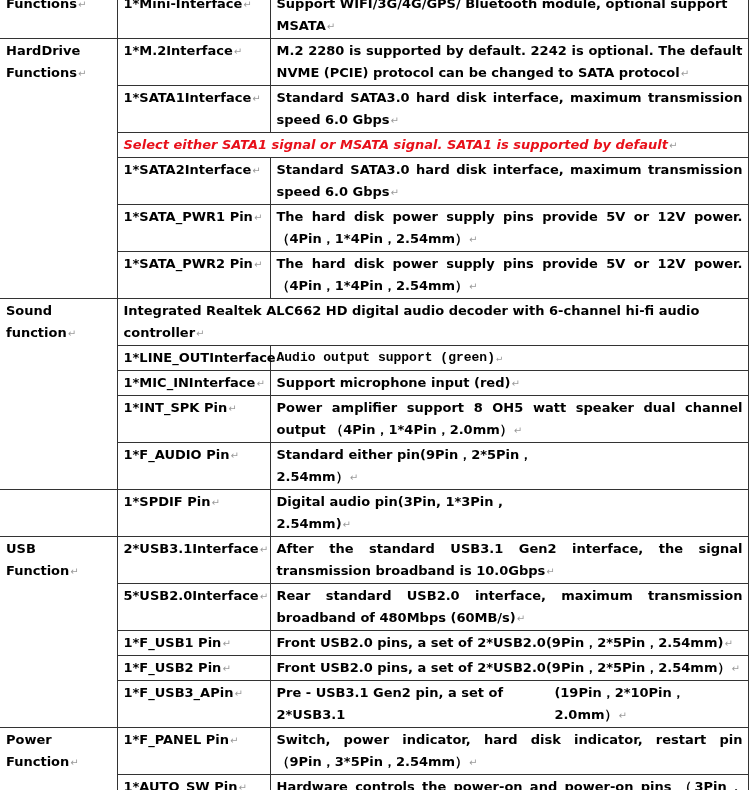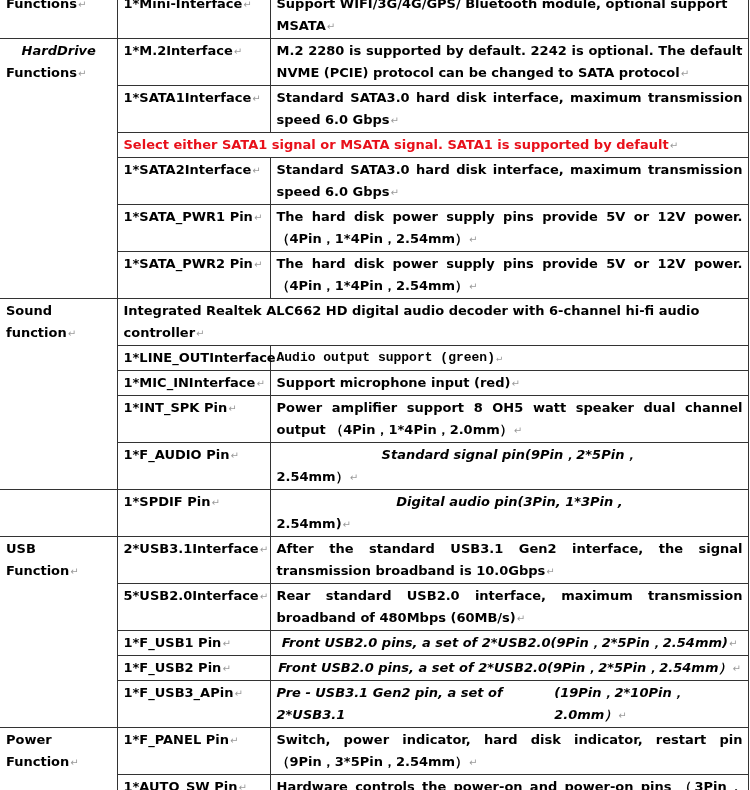"Hard" .spread { font-style: italic -> none; justify-content: center -> flex-start }
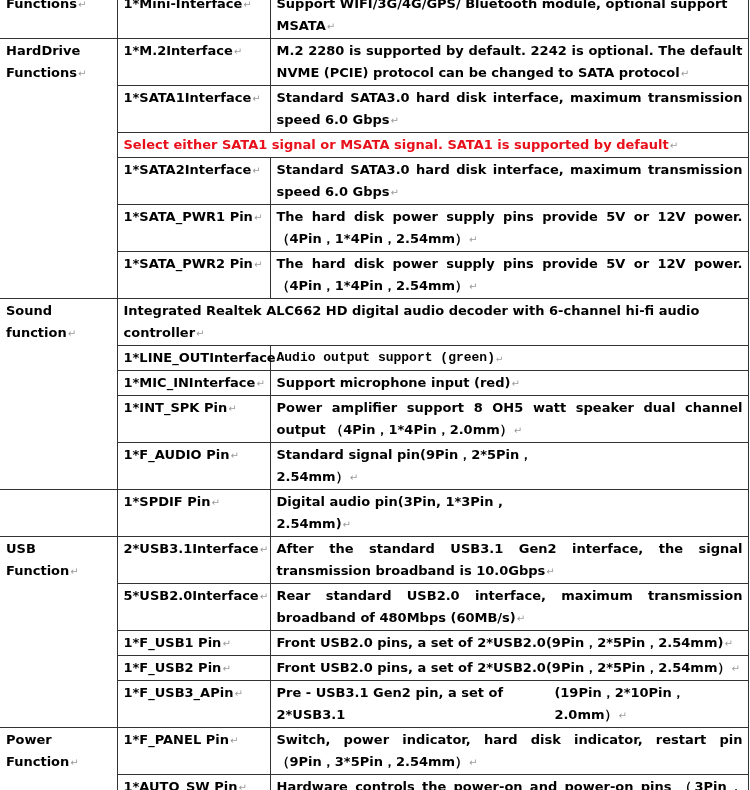"Select either SATA1 signal or" .red { font-style: none -> italic }
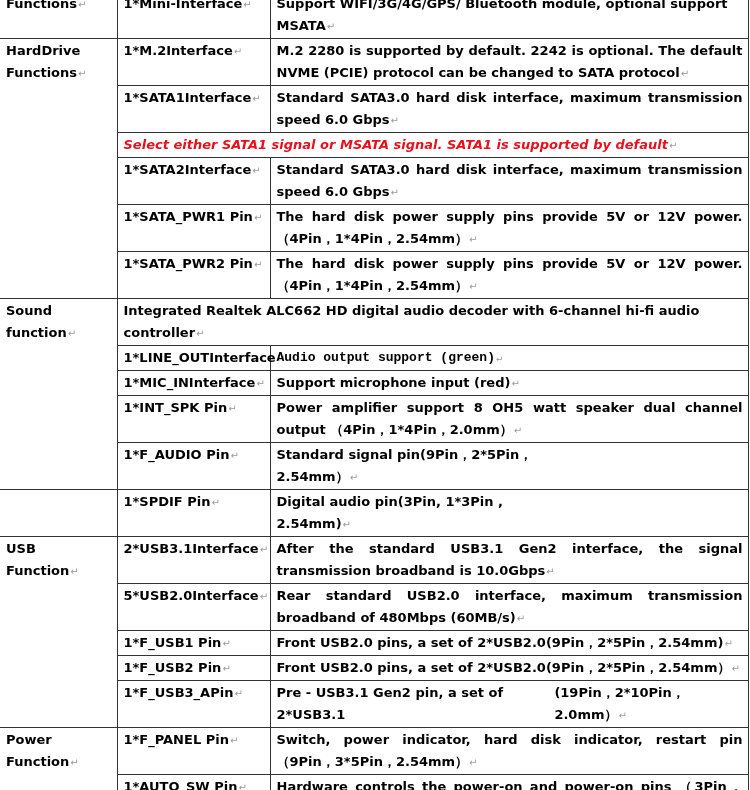"Standard signal pin" span { text: signal -> either }
